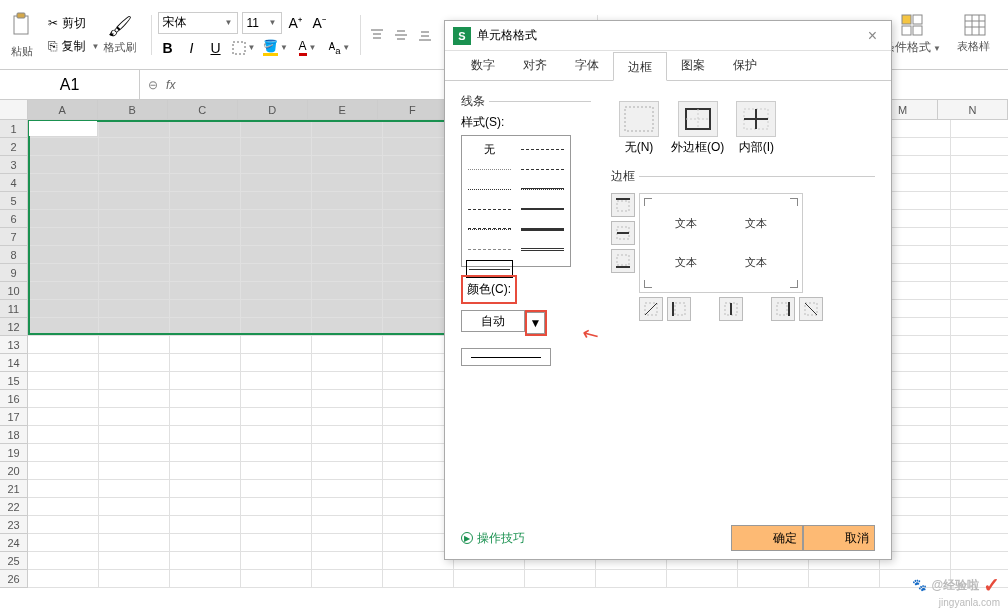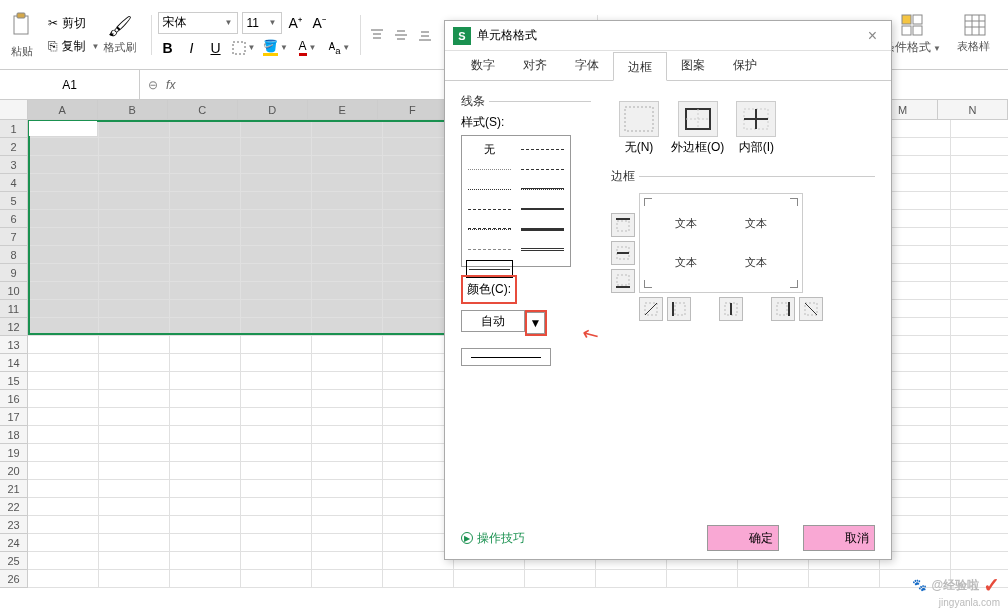"A1" .name-box { font-size: 12px -> 16px }
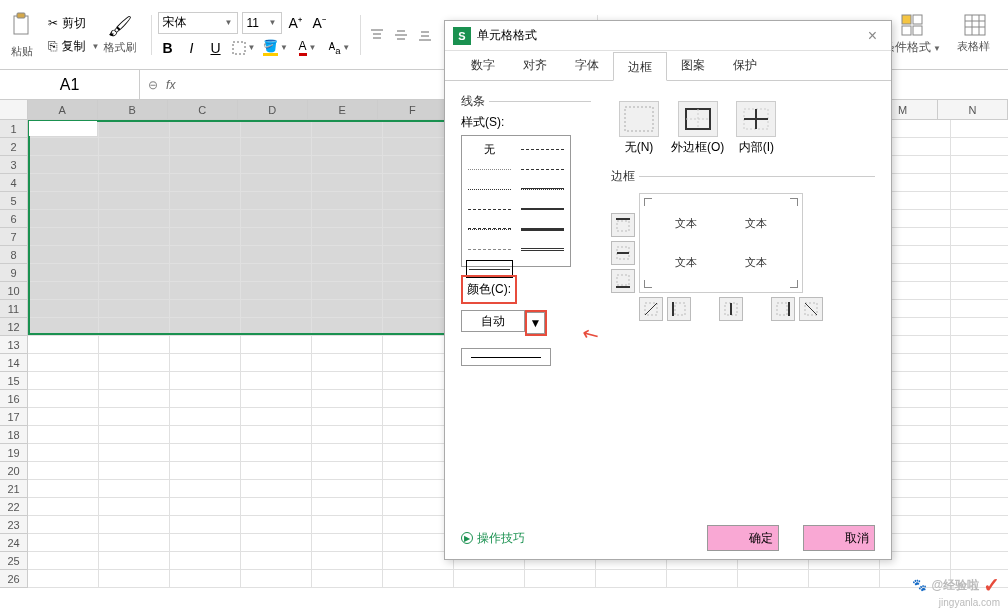"文本" div.border-preview-area { align-items: flex-end -> none }
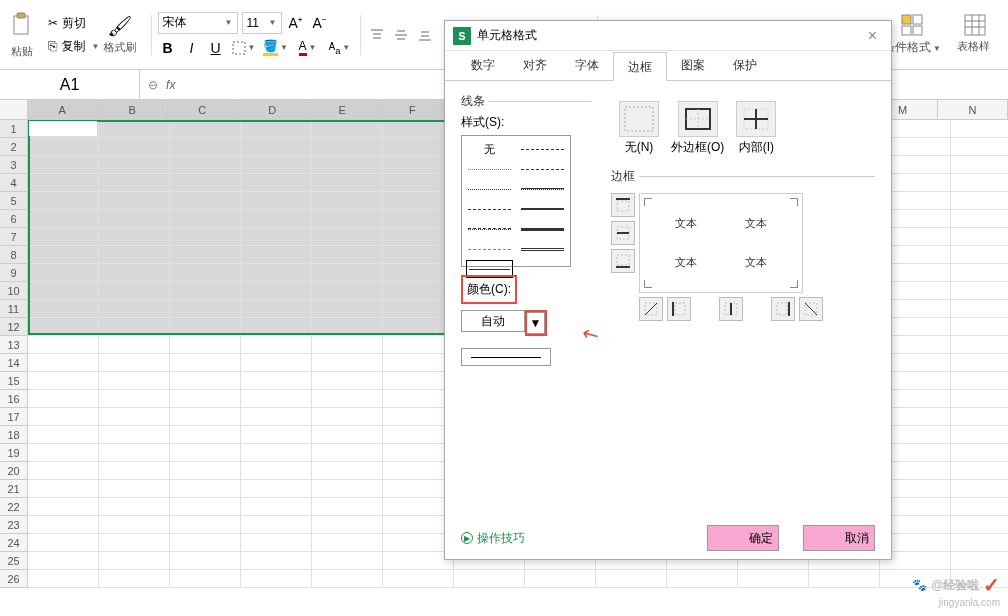"确定" .dlg-btn { background: #f9a8d4 -> #fdba74; margin-left: 24px -> 0 }
